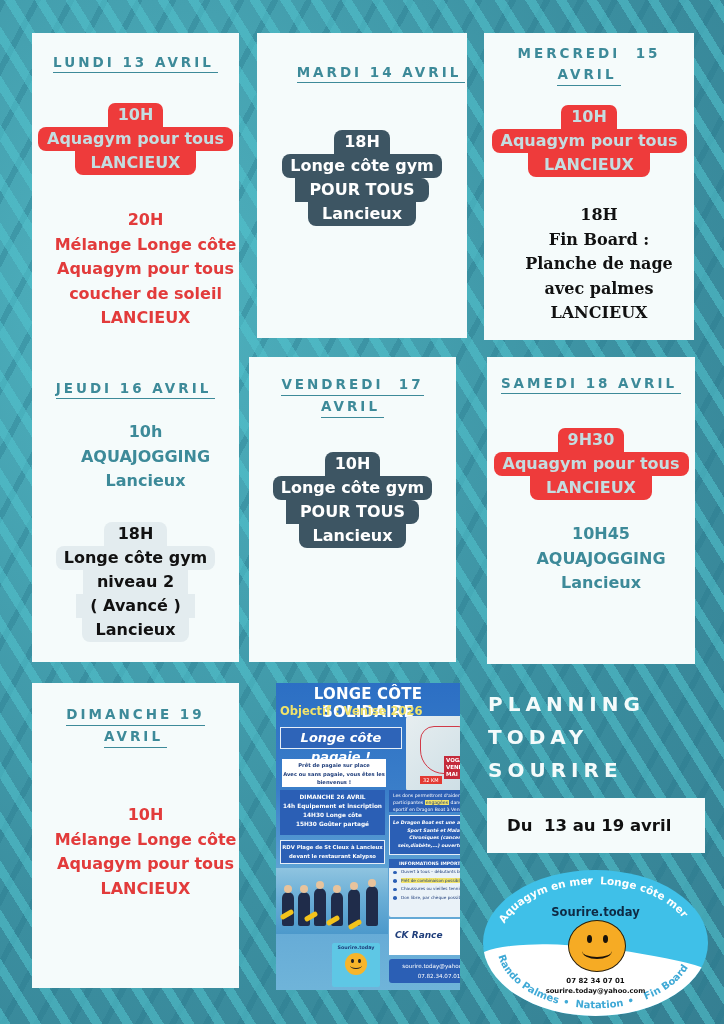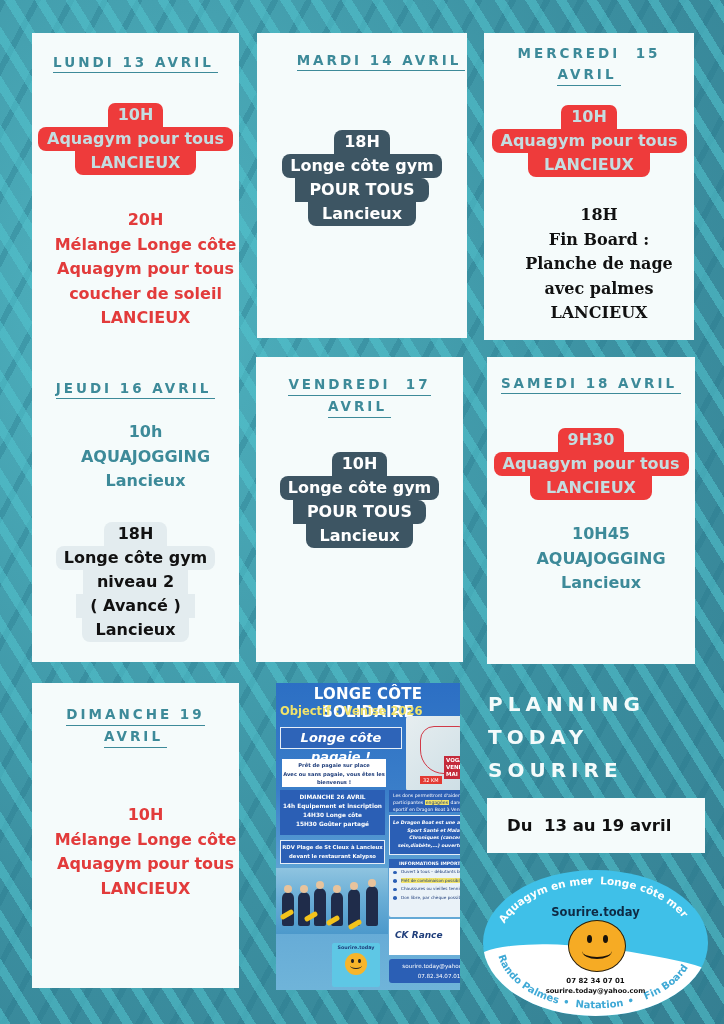"MARDI 14 AVRIL" div.title-wrap { top: 17px -> 29px }
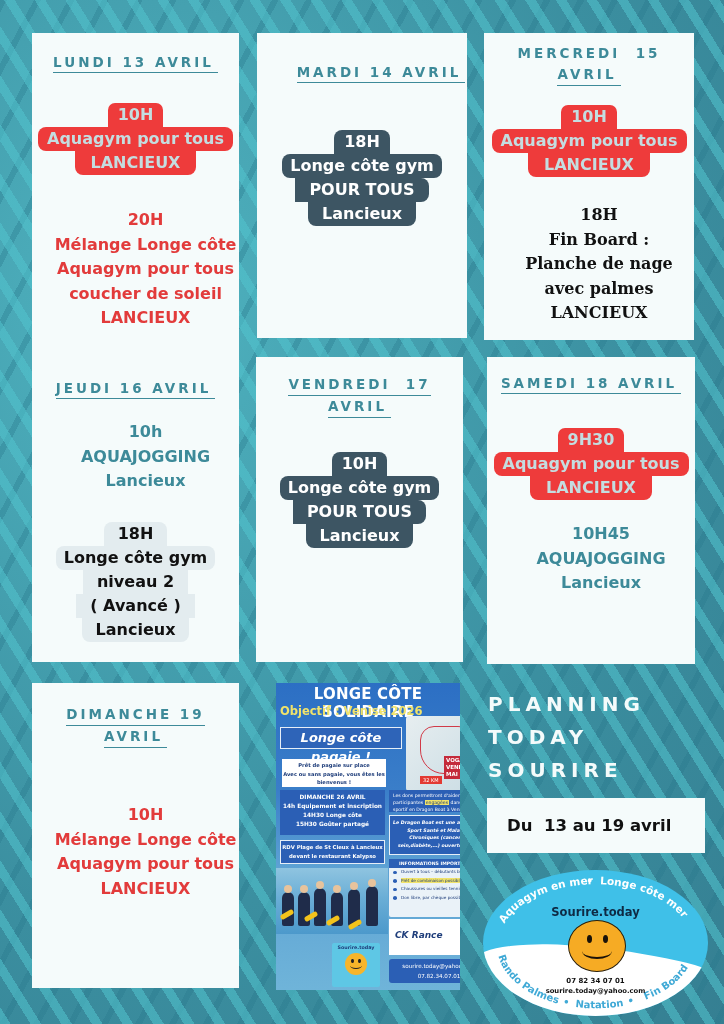"VENDREDI 17" div.card { left: 256px -> 249px }
